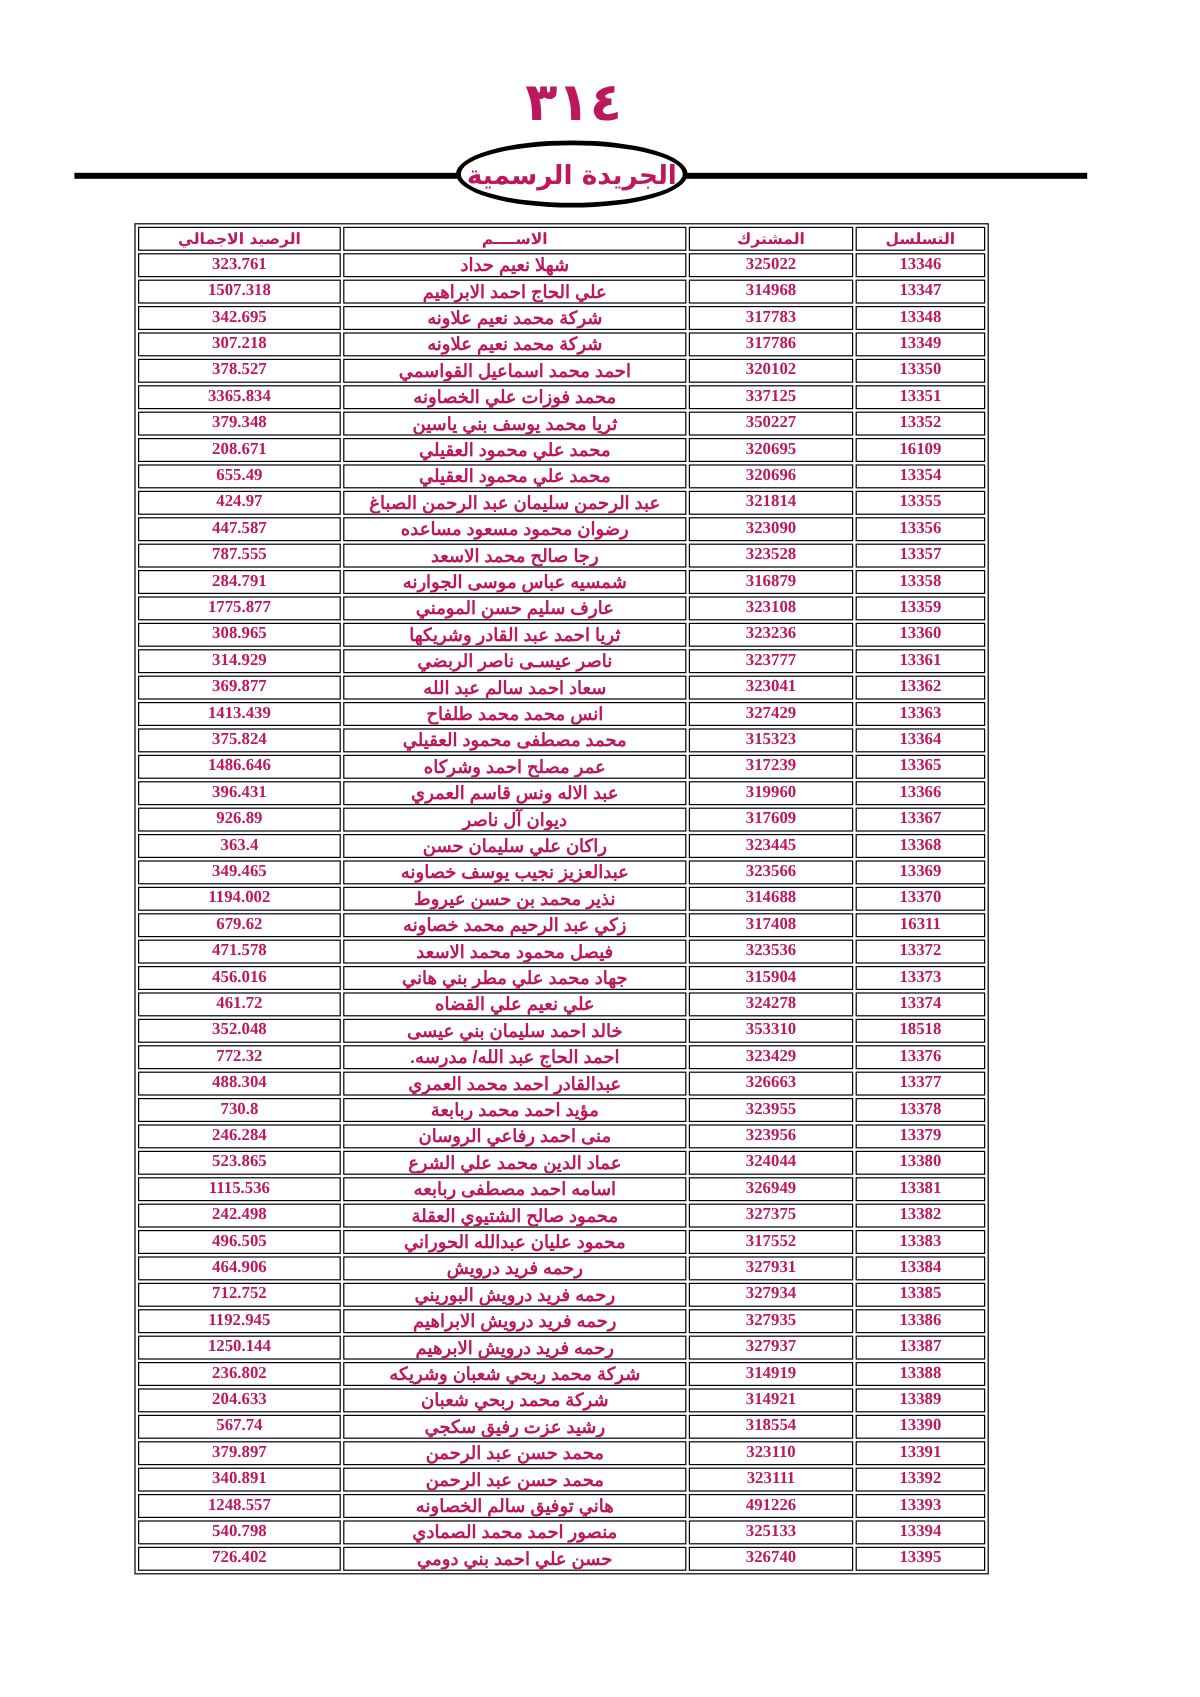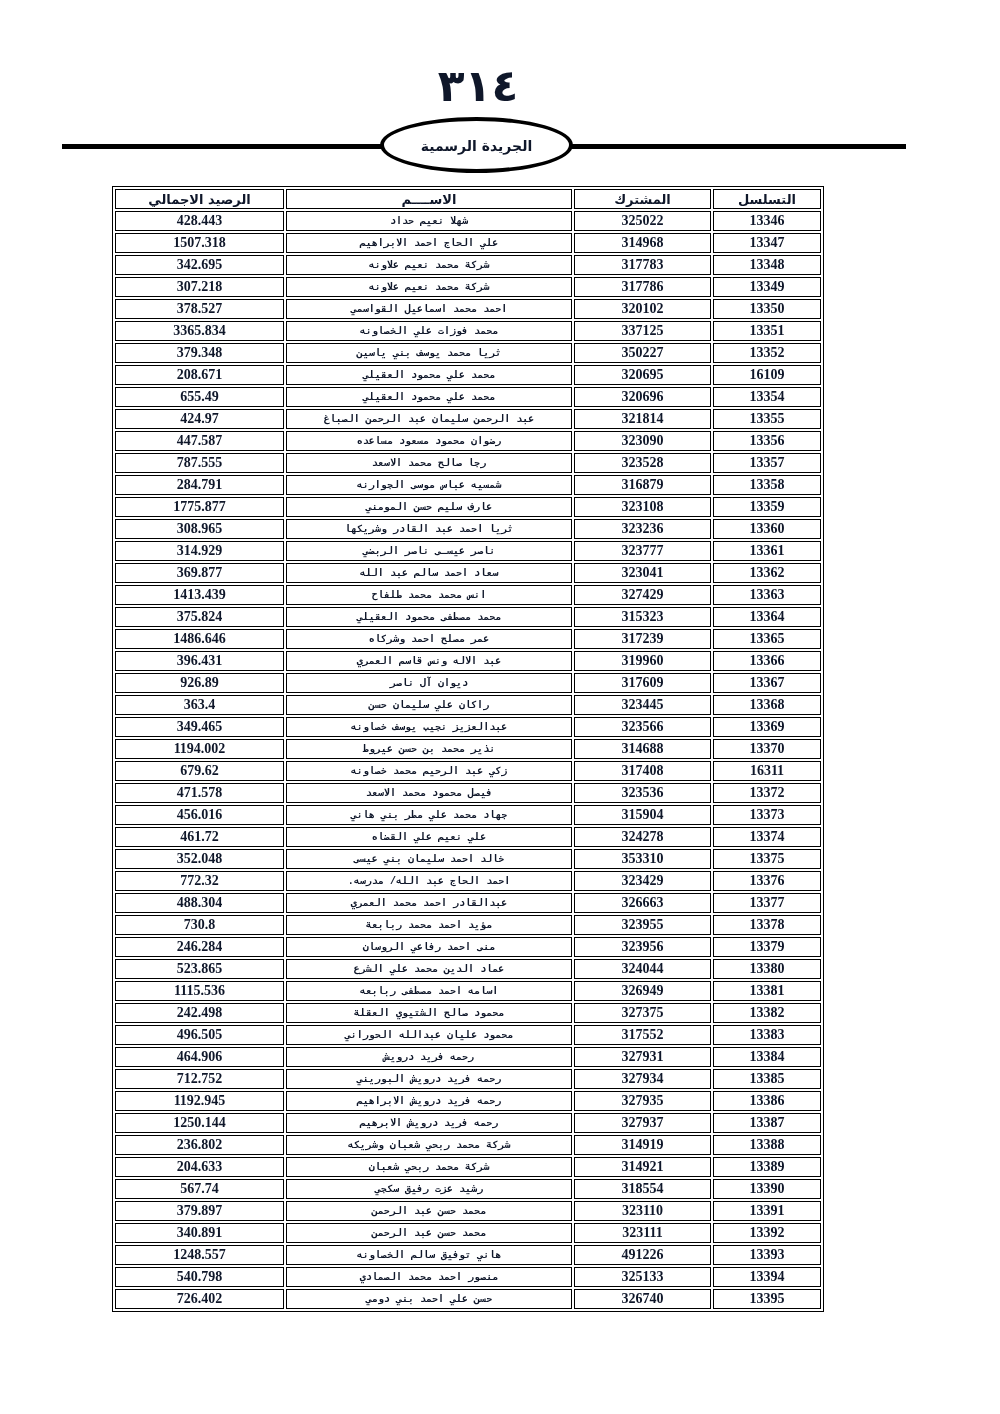"٣١٤" .page { color: #0f172a -> #be185d }
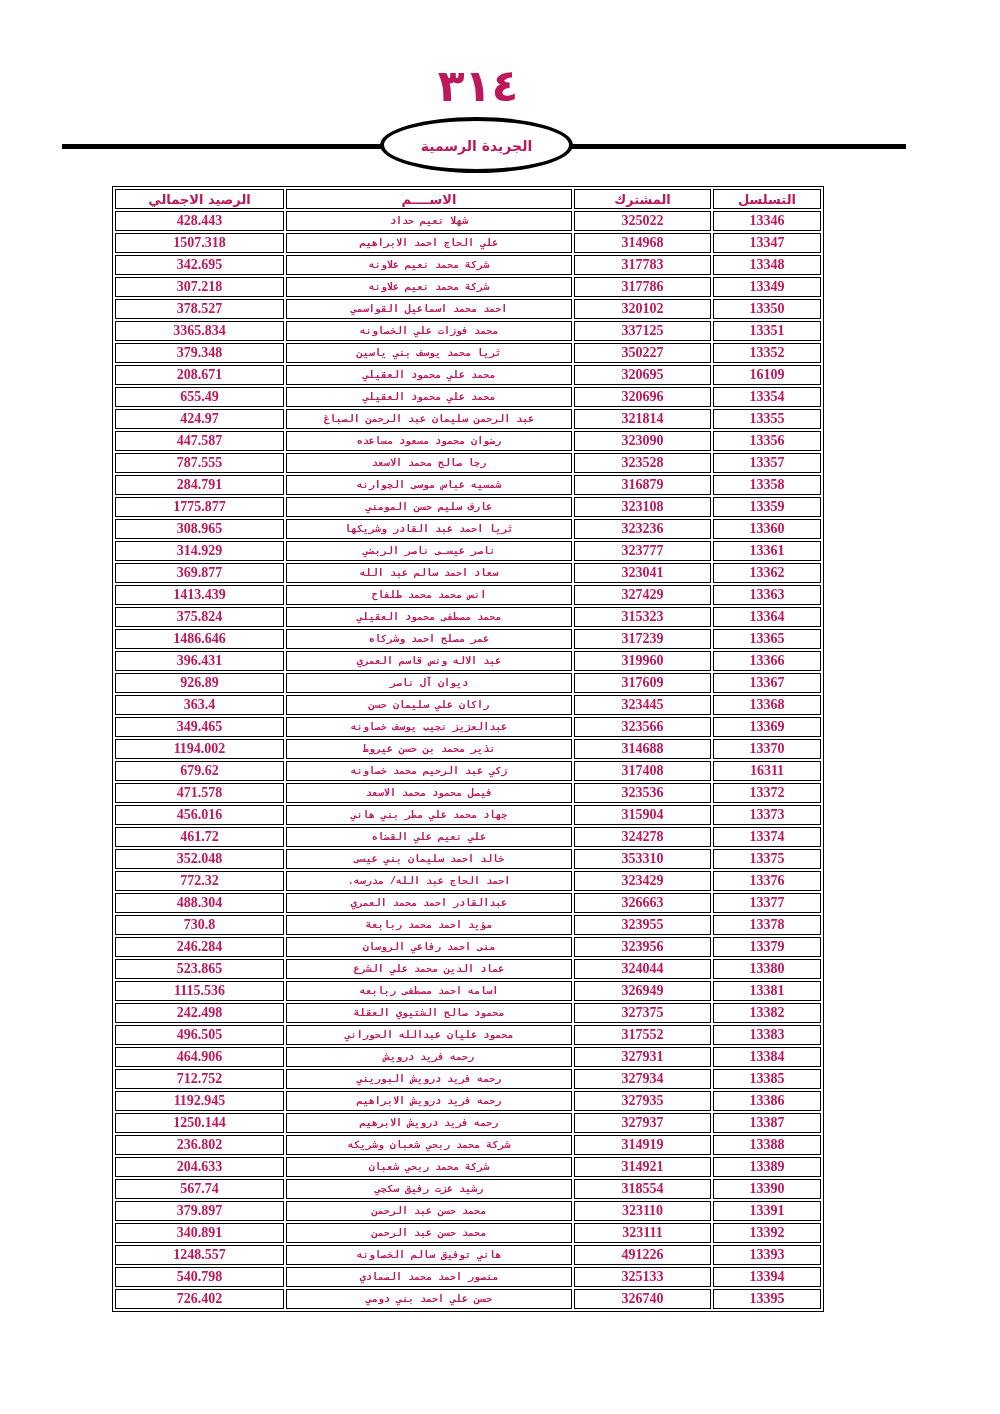"الجريدة الرسمية" .banner span { font-size: 14px -> 22px }
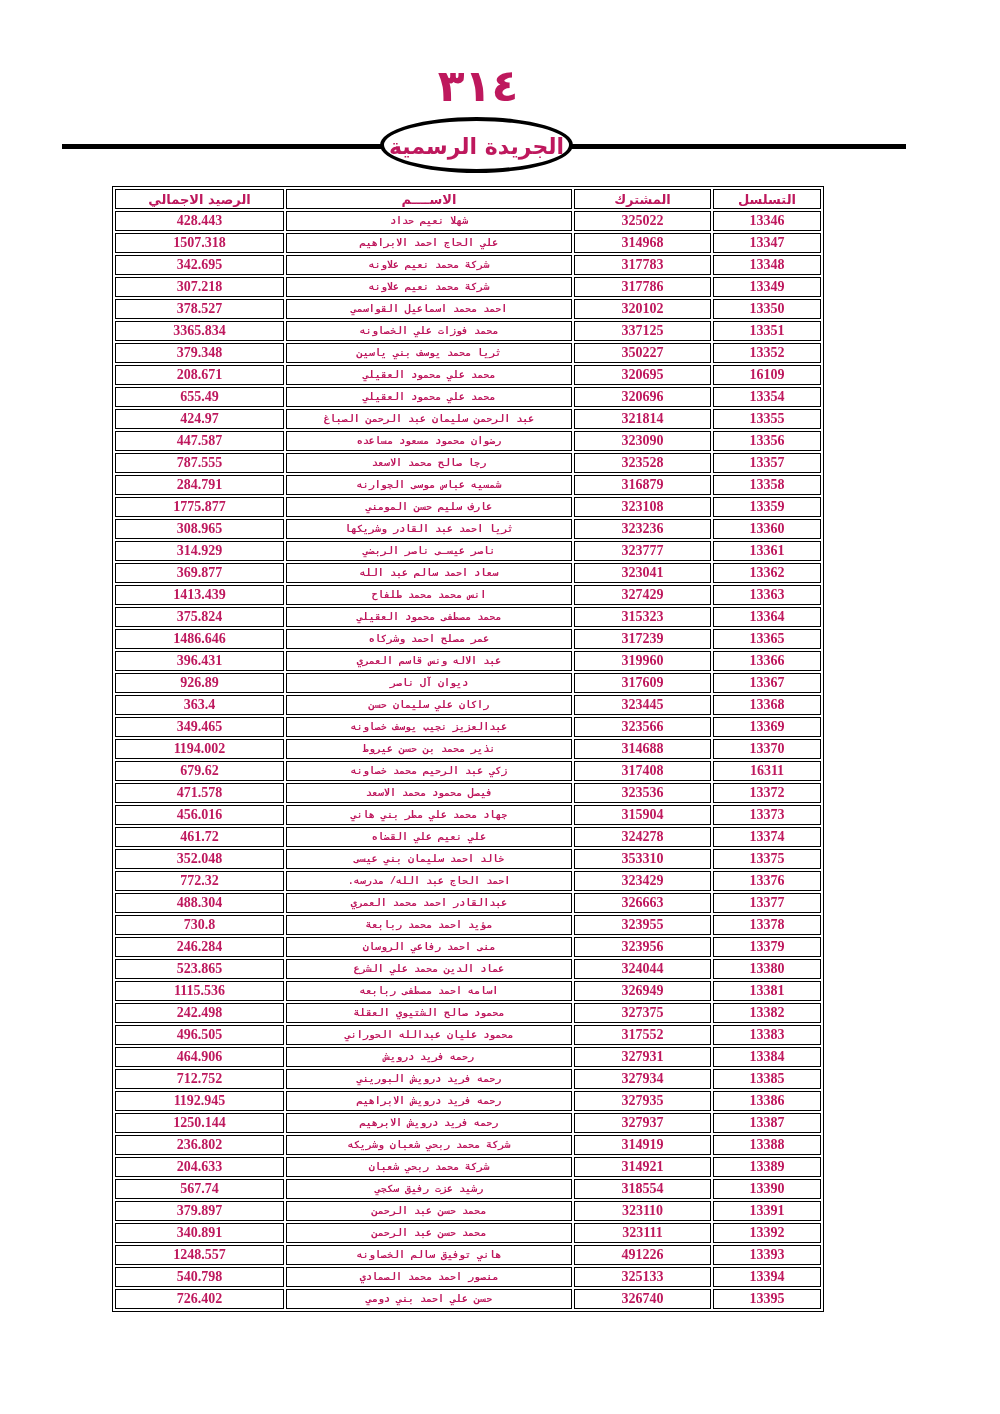"428.443" td.num { text: 428.443 -> 323.761 }
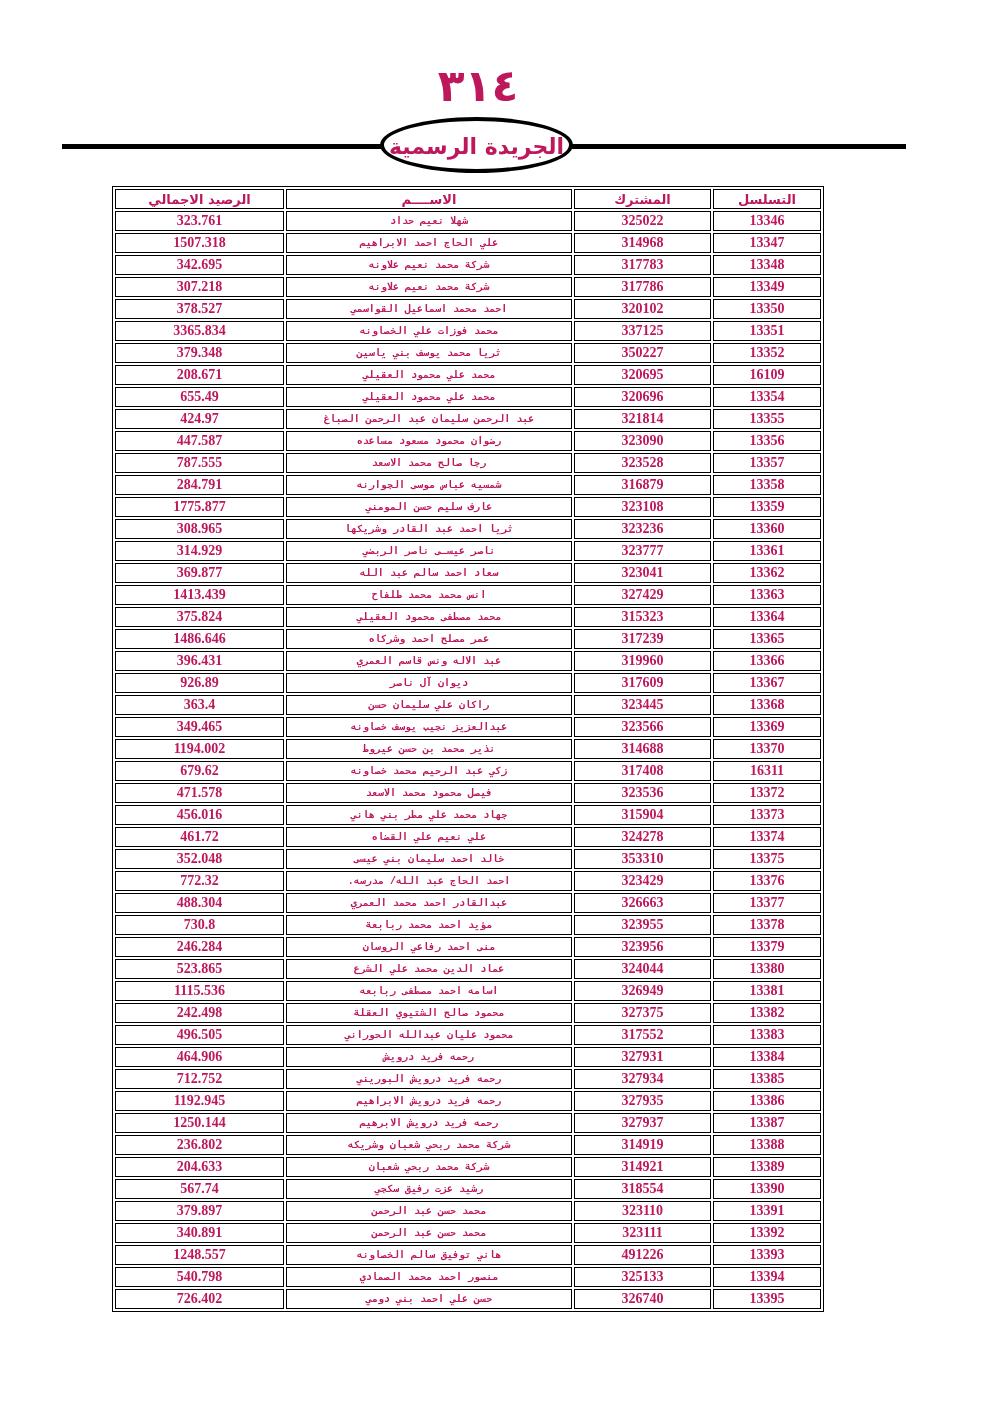"شهلا نعيم حداد" td.name { font-family: Liberation Mono, monospace -> Liberation Sans, sans-serif; font-size: 10px -> 15px }
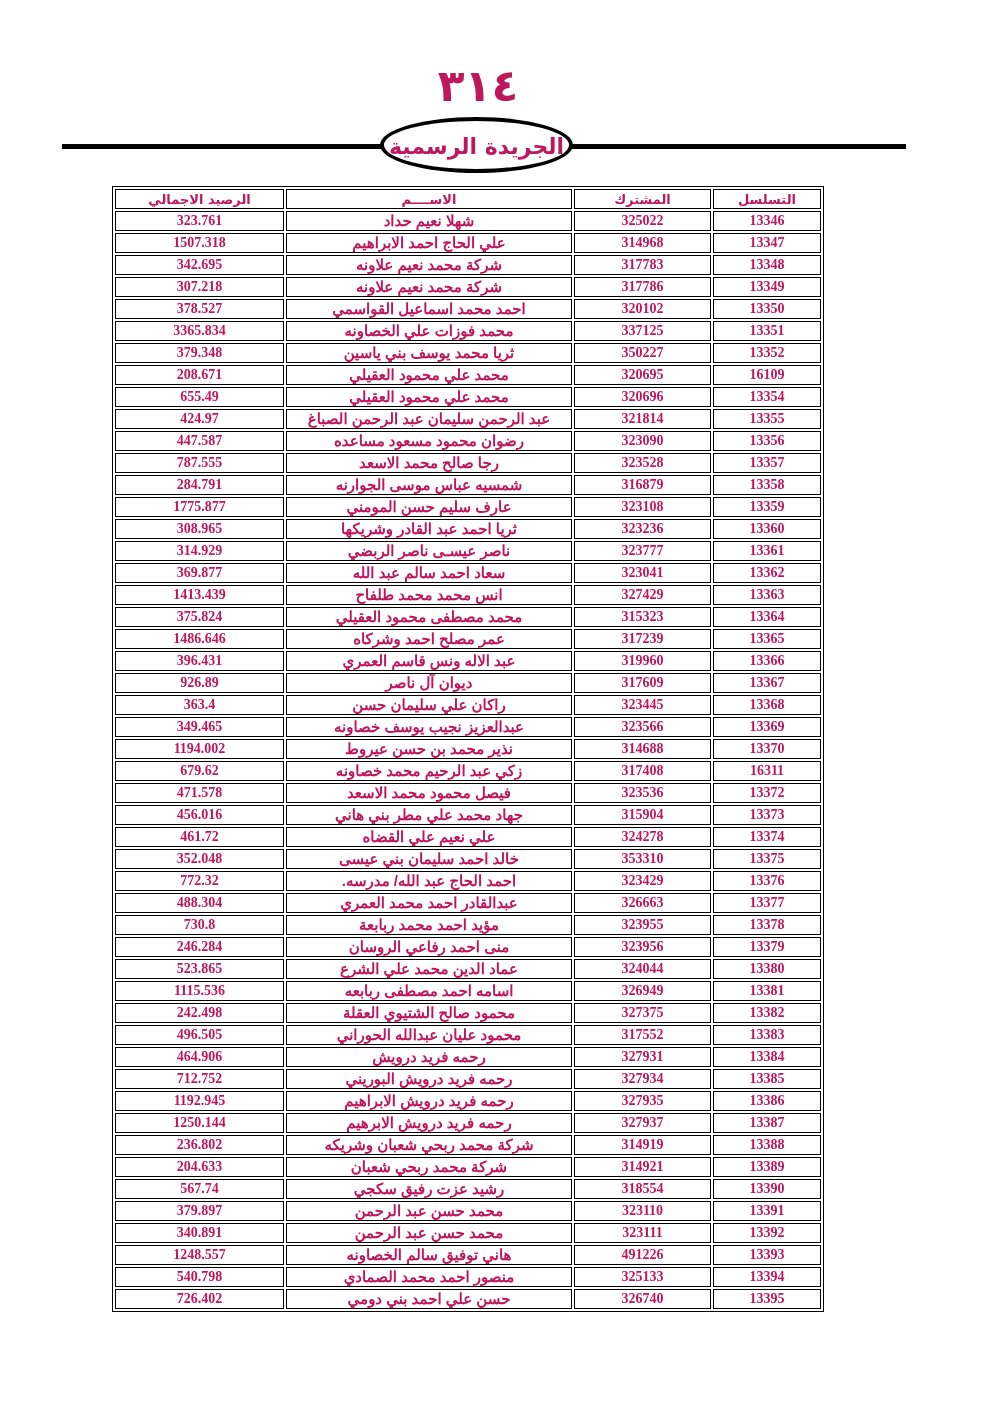"13375" td.num { text: 13375 -> 18518 }
